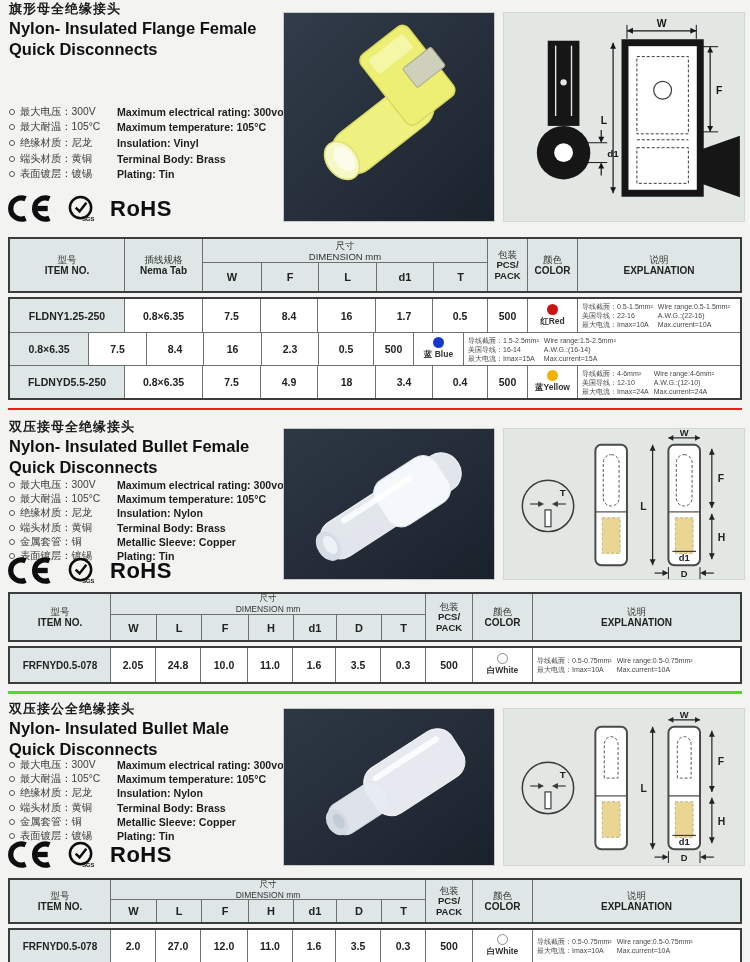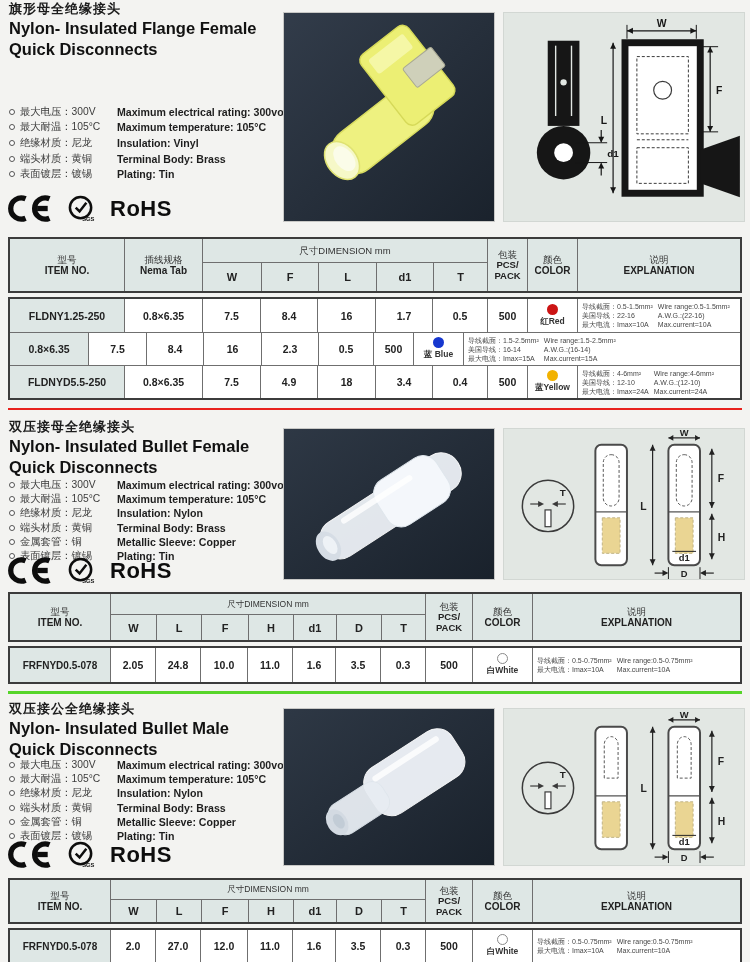"尺寸" .dimtitle { flex-direction: row -> column }
